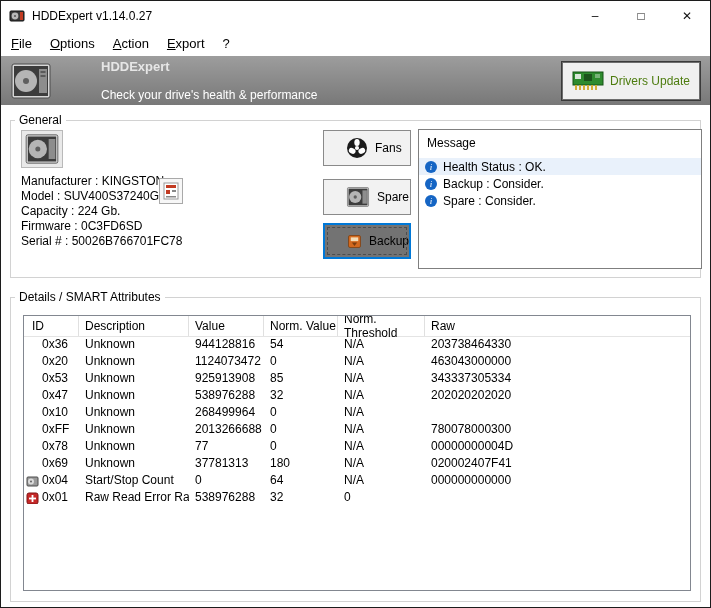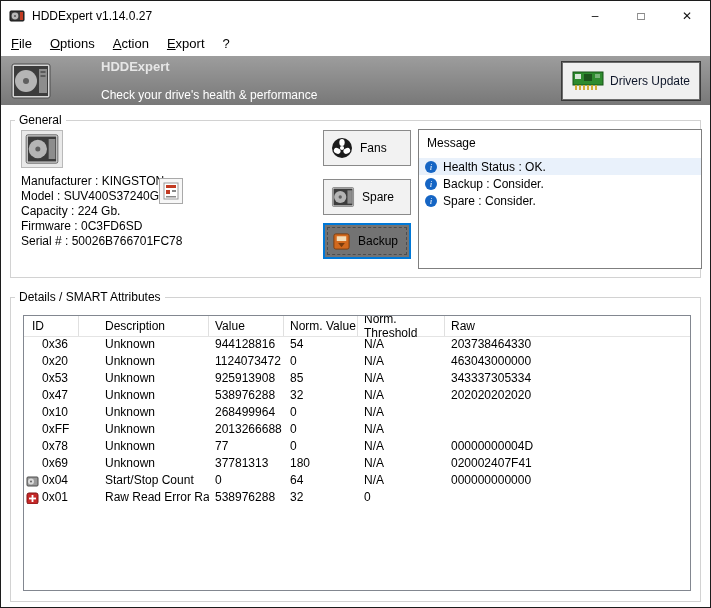"Drivers Update" .drv-btn { color: #0f172a -> #4d7c0f }
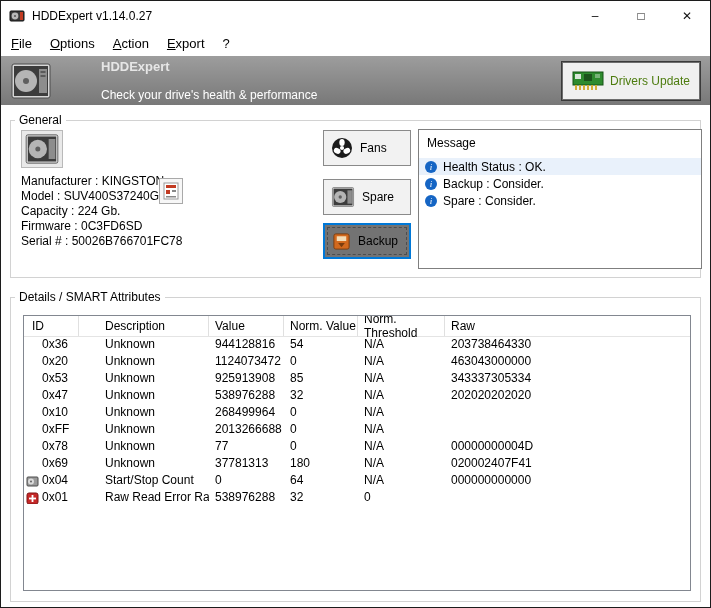"Fans" .action-btn { padding-left: 7px -> 22px }
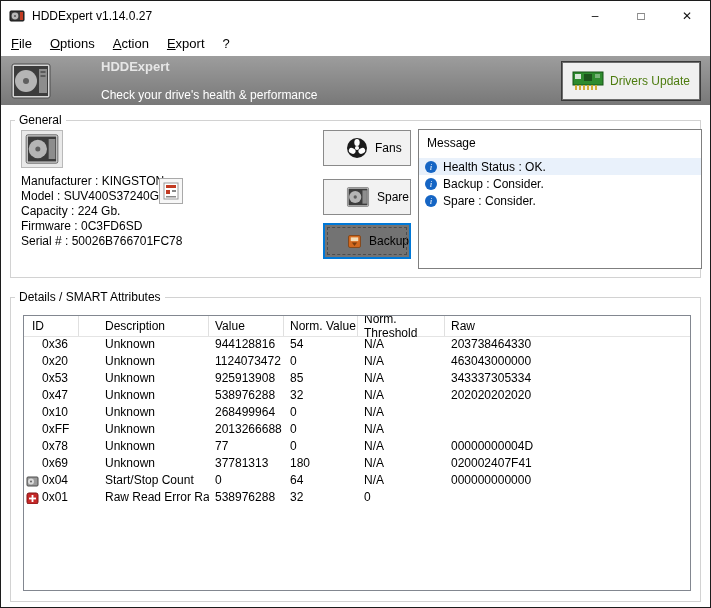"Description" .col-desc { margin-left: 20px -> none }
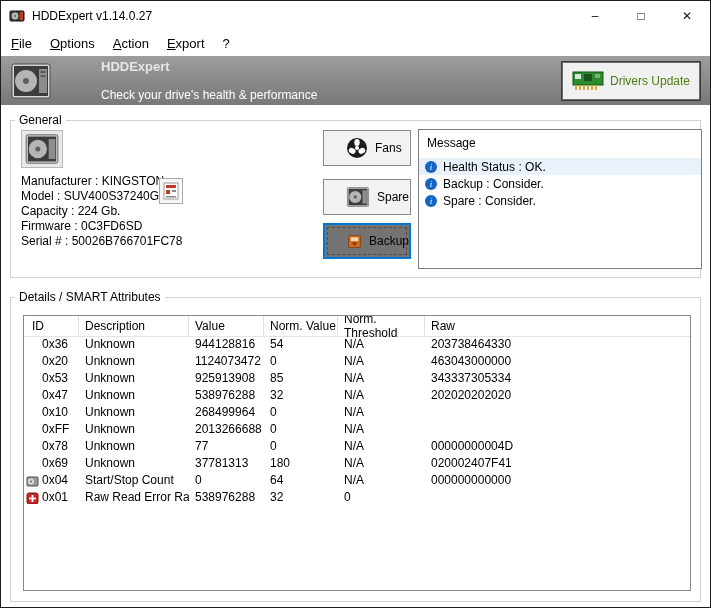"780078000300" div.cell { html: none -> <div>780078000300</div> }
